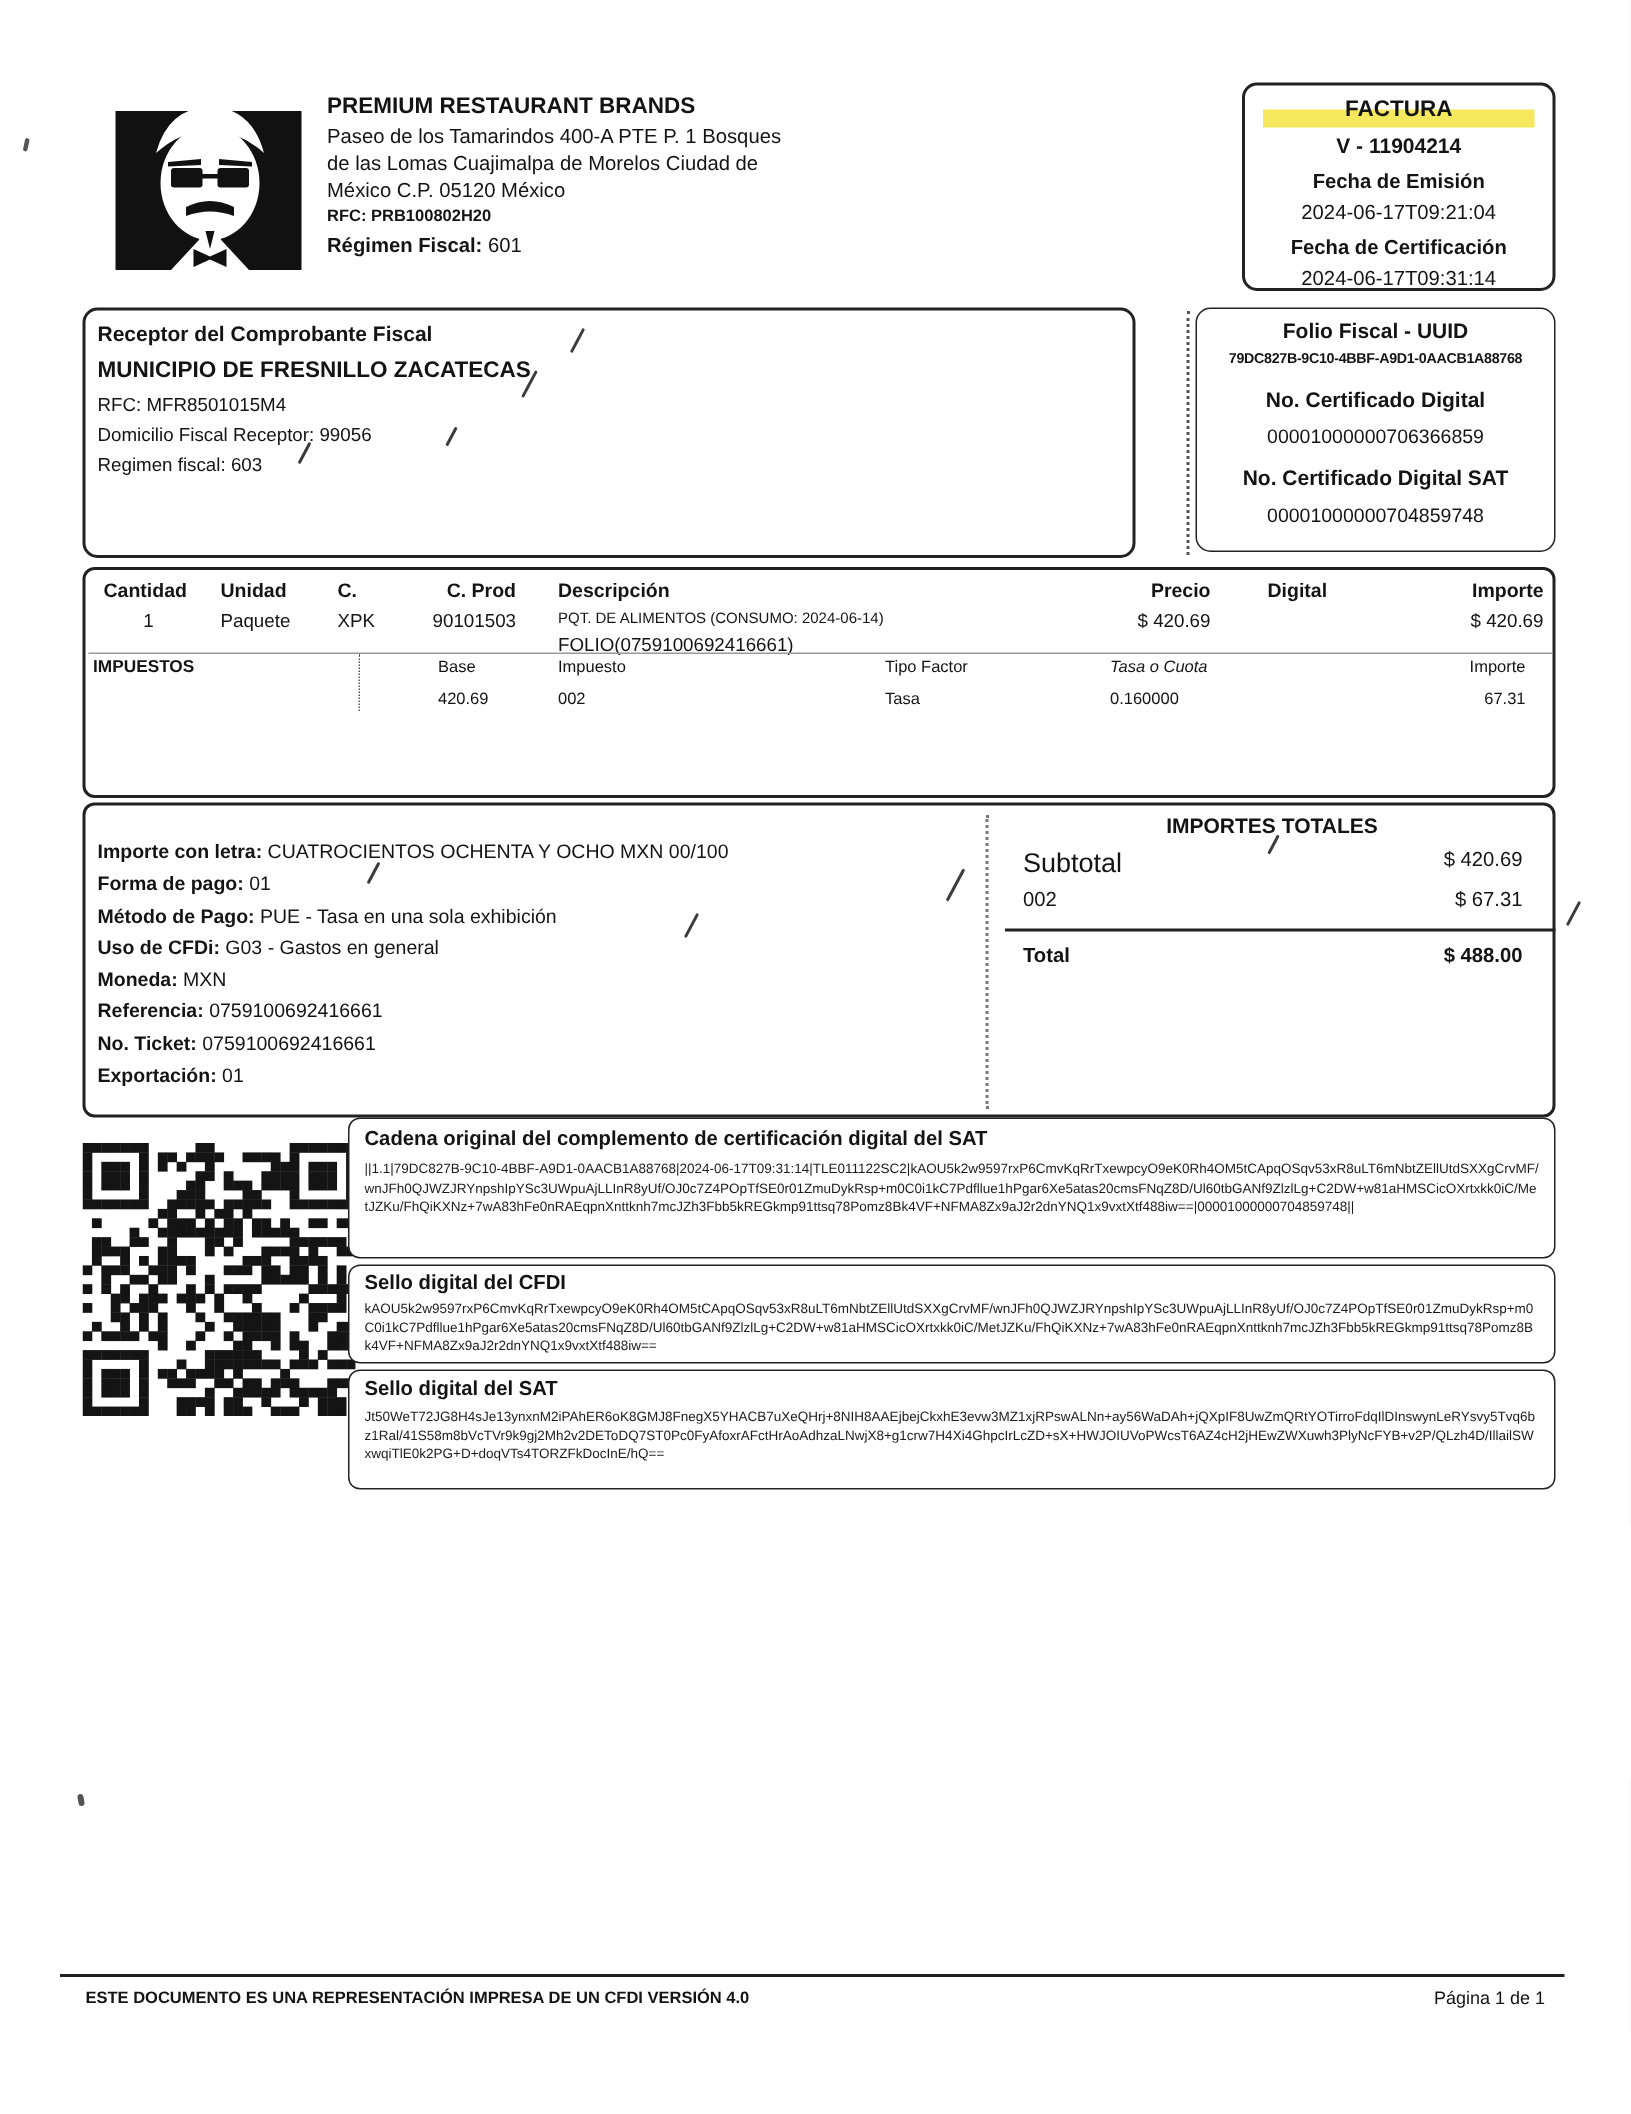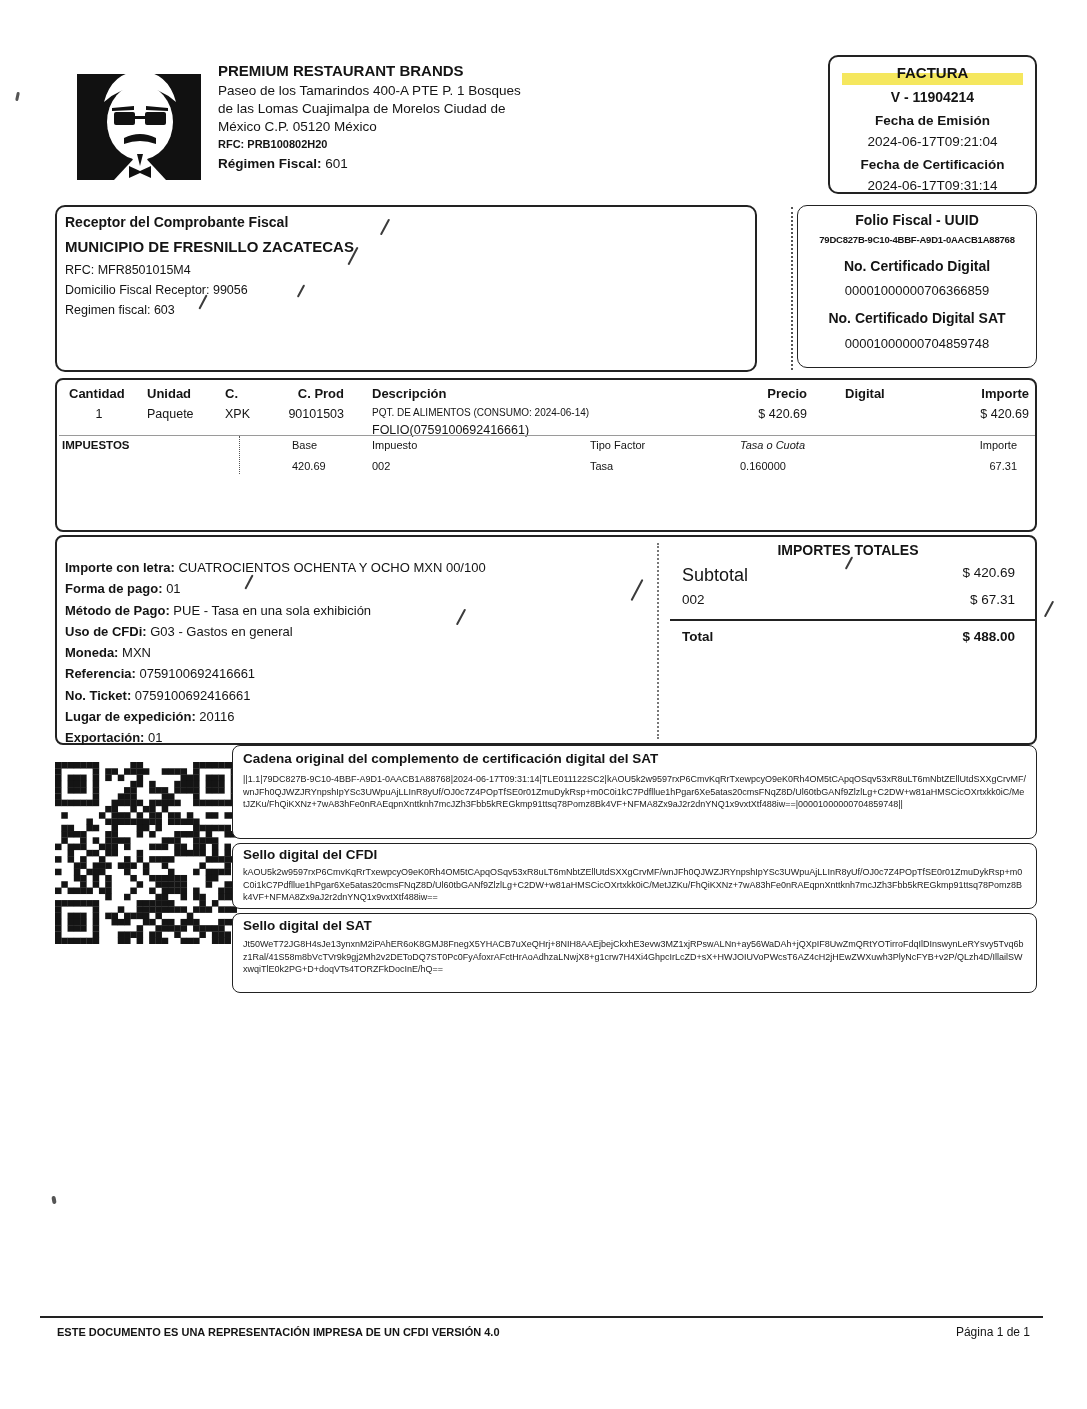"Lugar de expedición: 20116" div.totline { html: <div><span>Lugar de expedición:</span><span> 20116</span></div> -> none }
